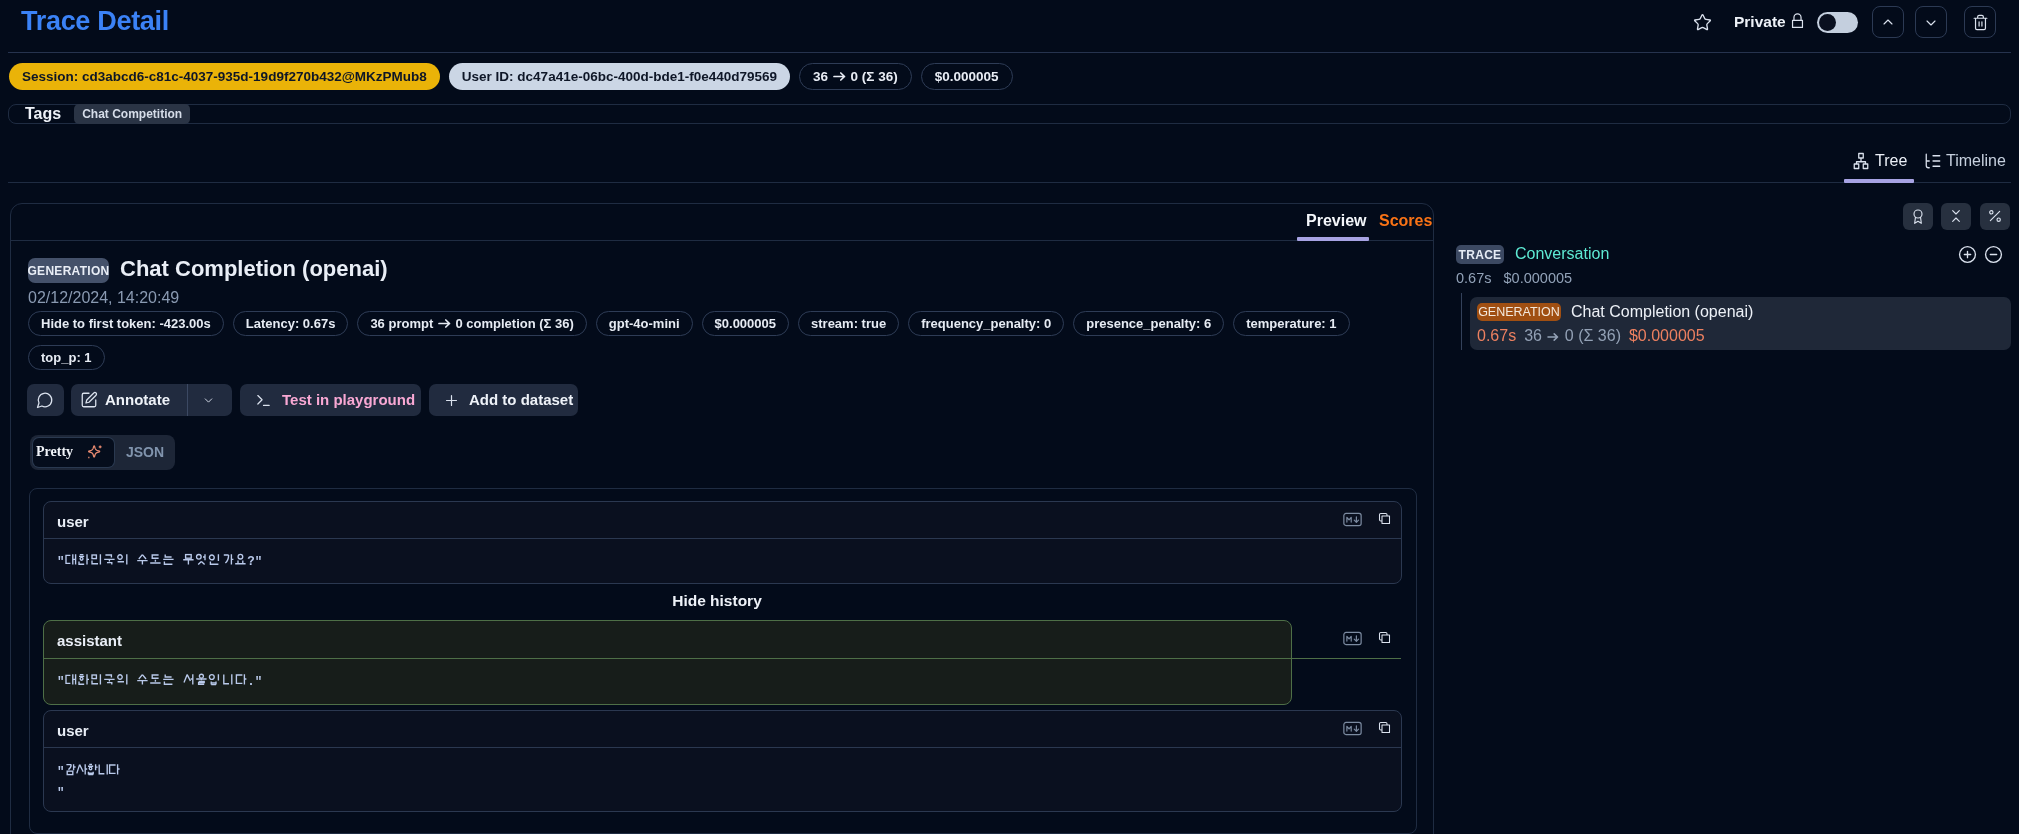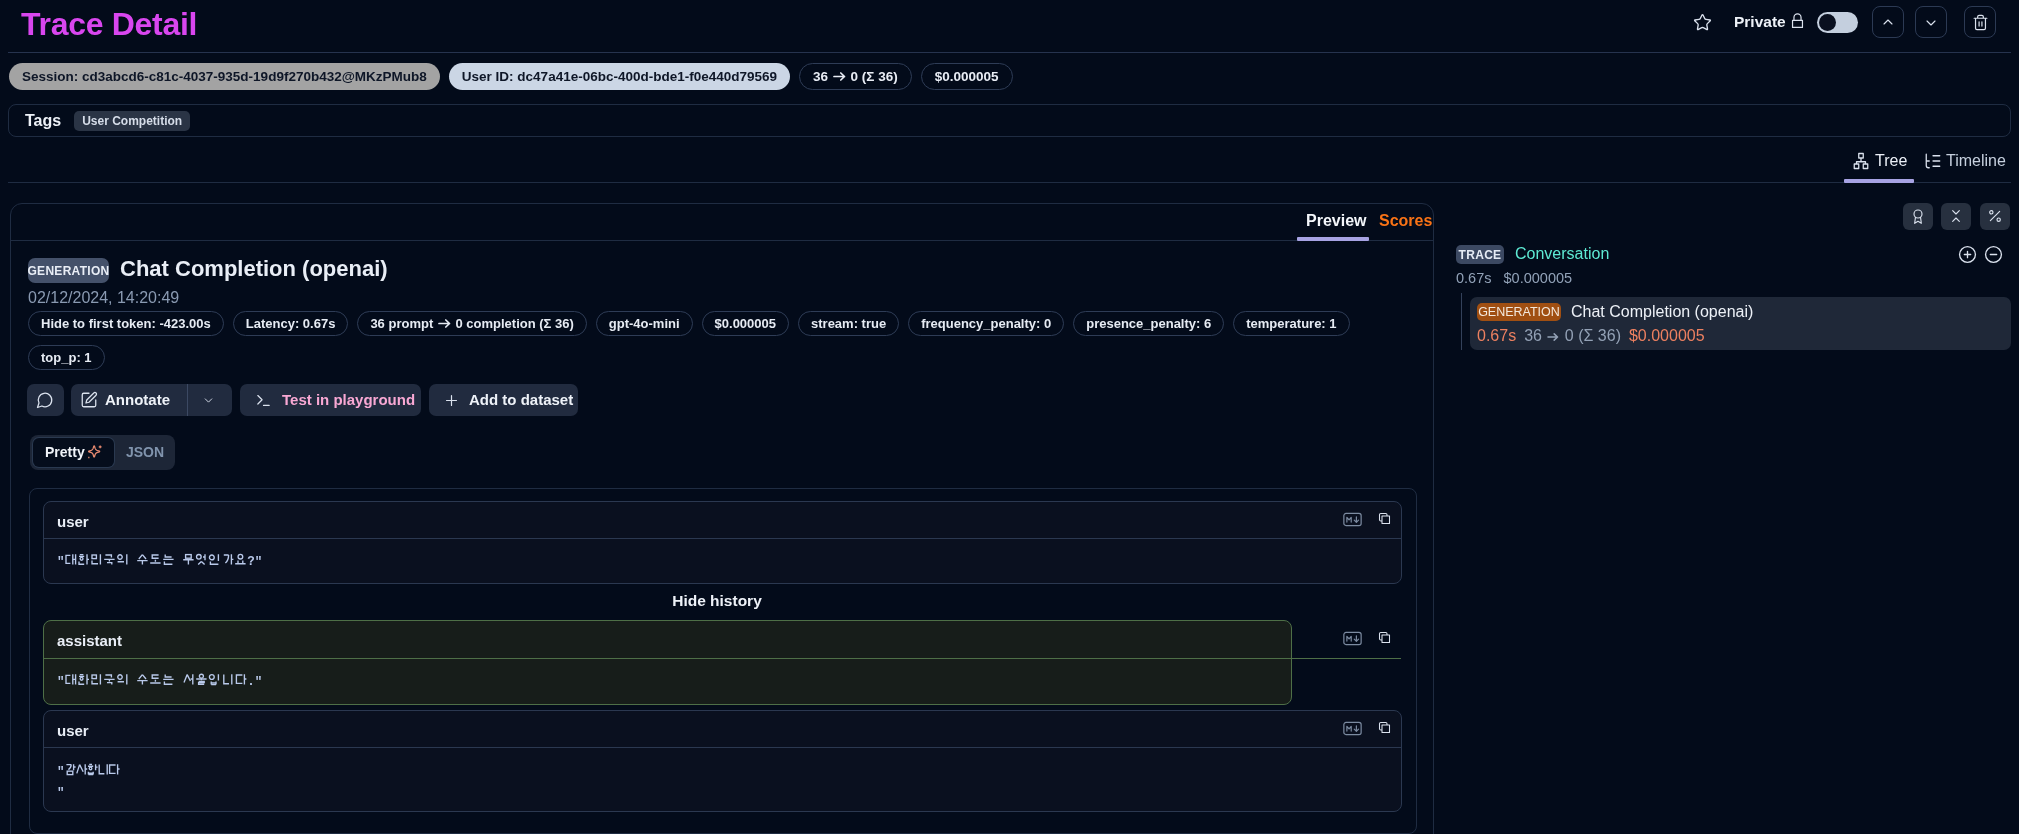"Trace Detail" div.abs { color: #d946ef -> #3b82f6; font-size: 32px -> 27px }
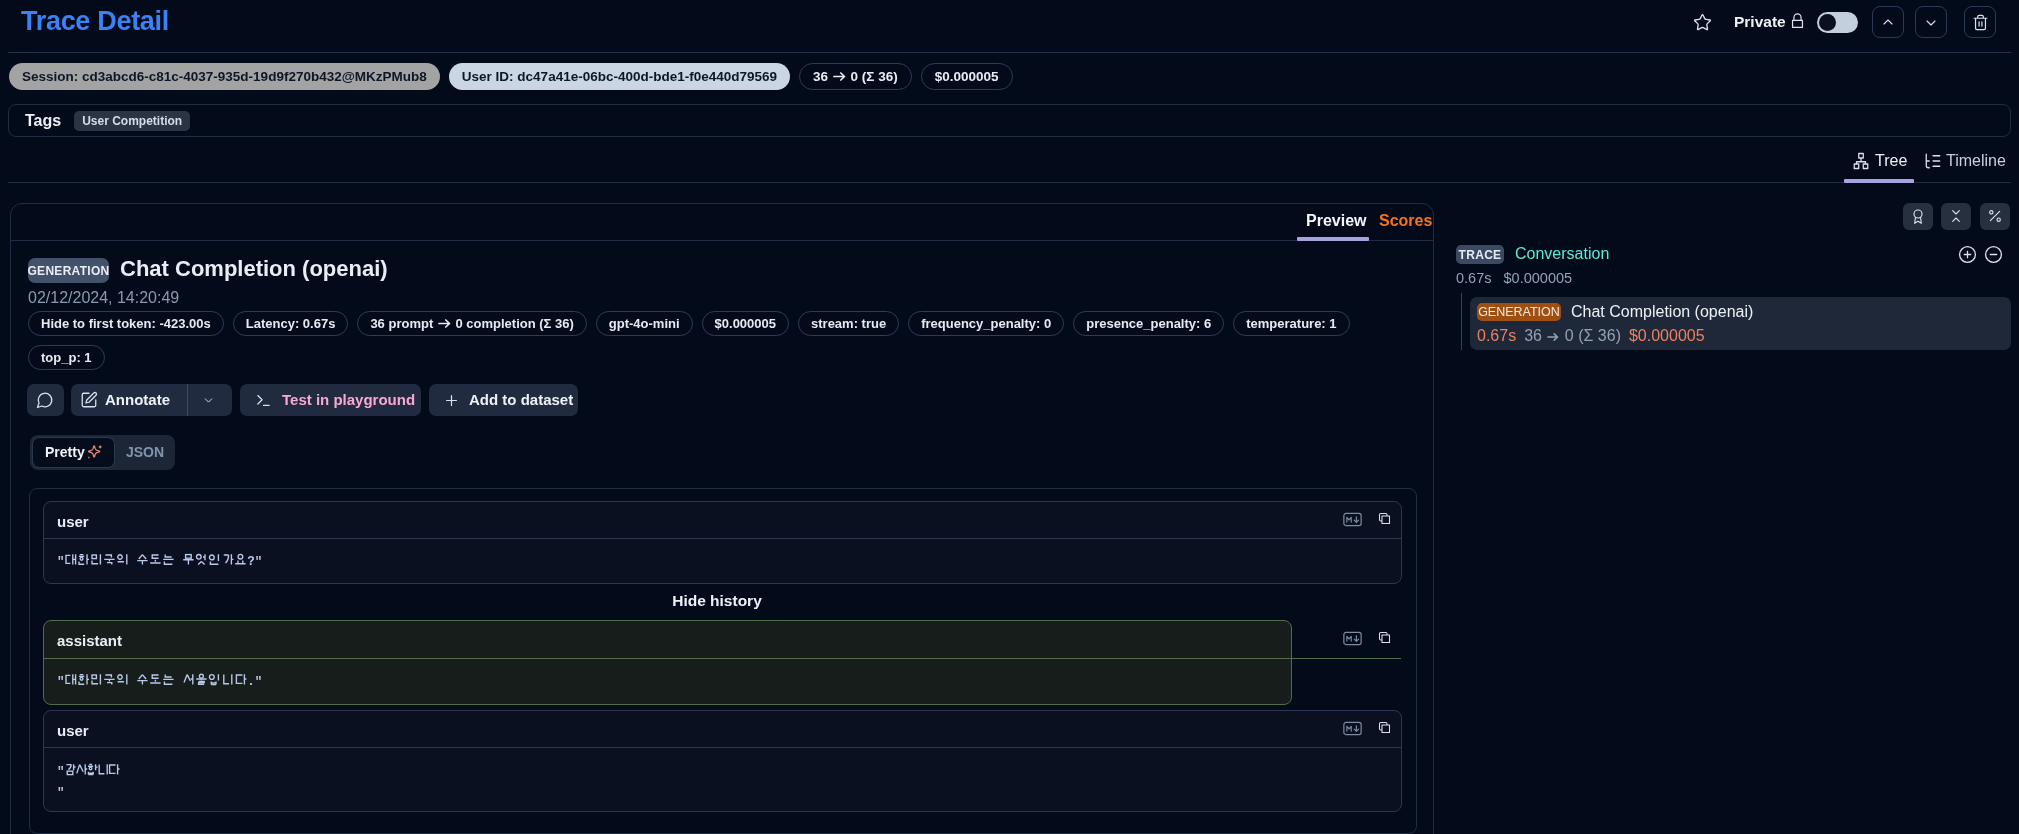"Session:" div { background: #a3a3a3 -> #eab308 }
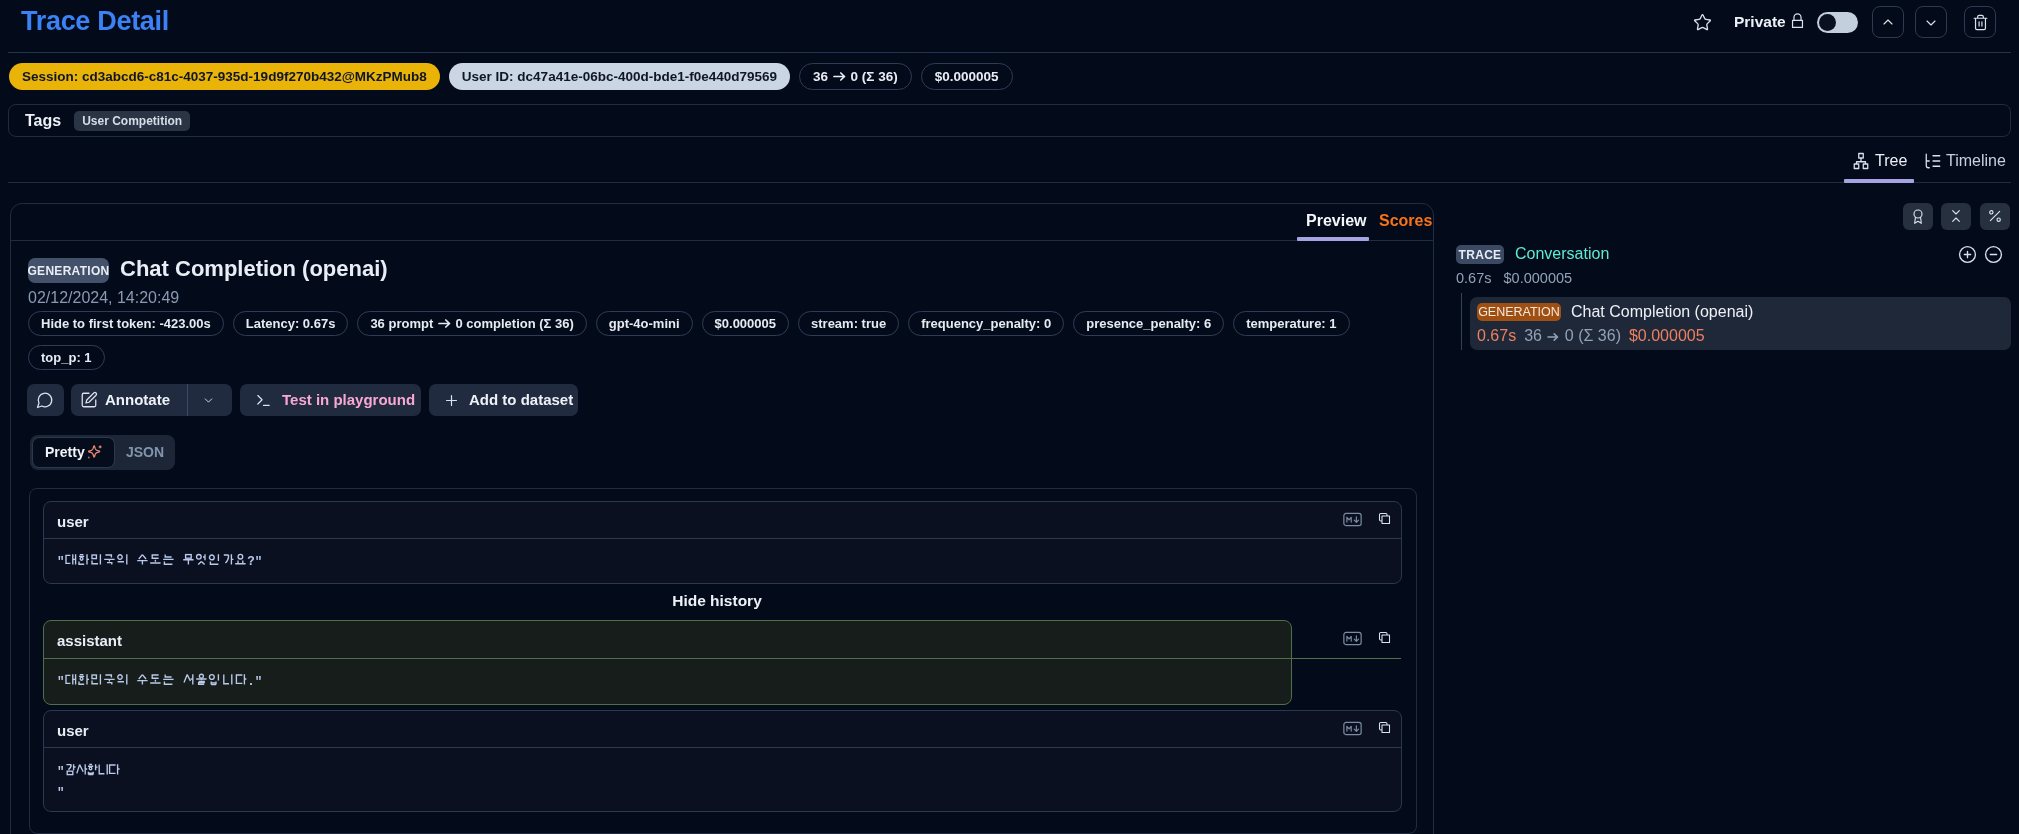"Tags" div.abs { height: 33px -> 20px }
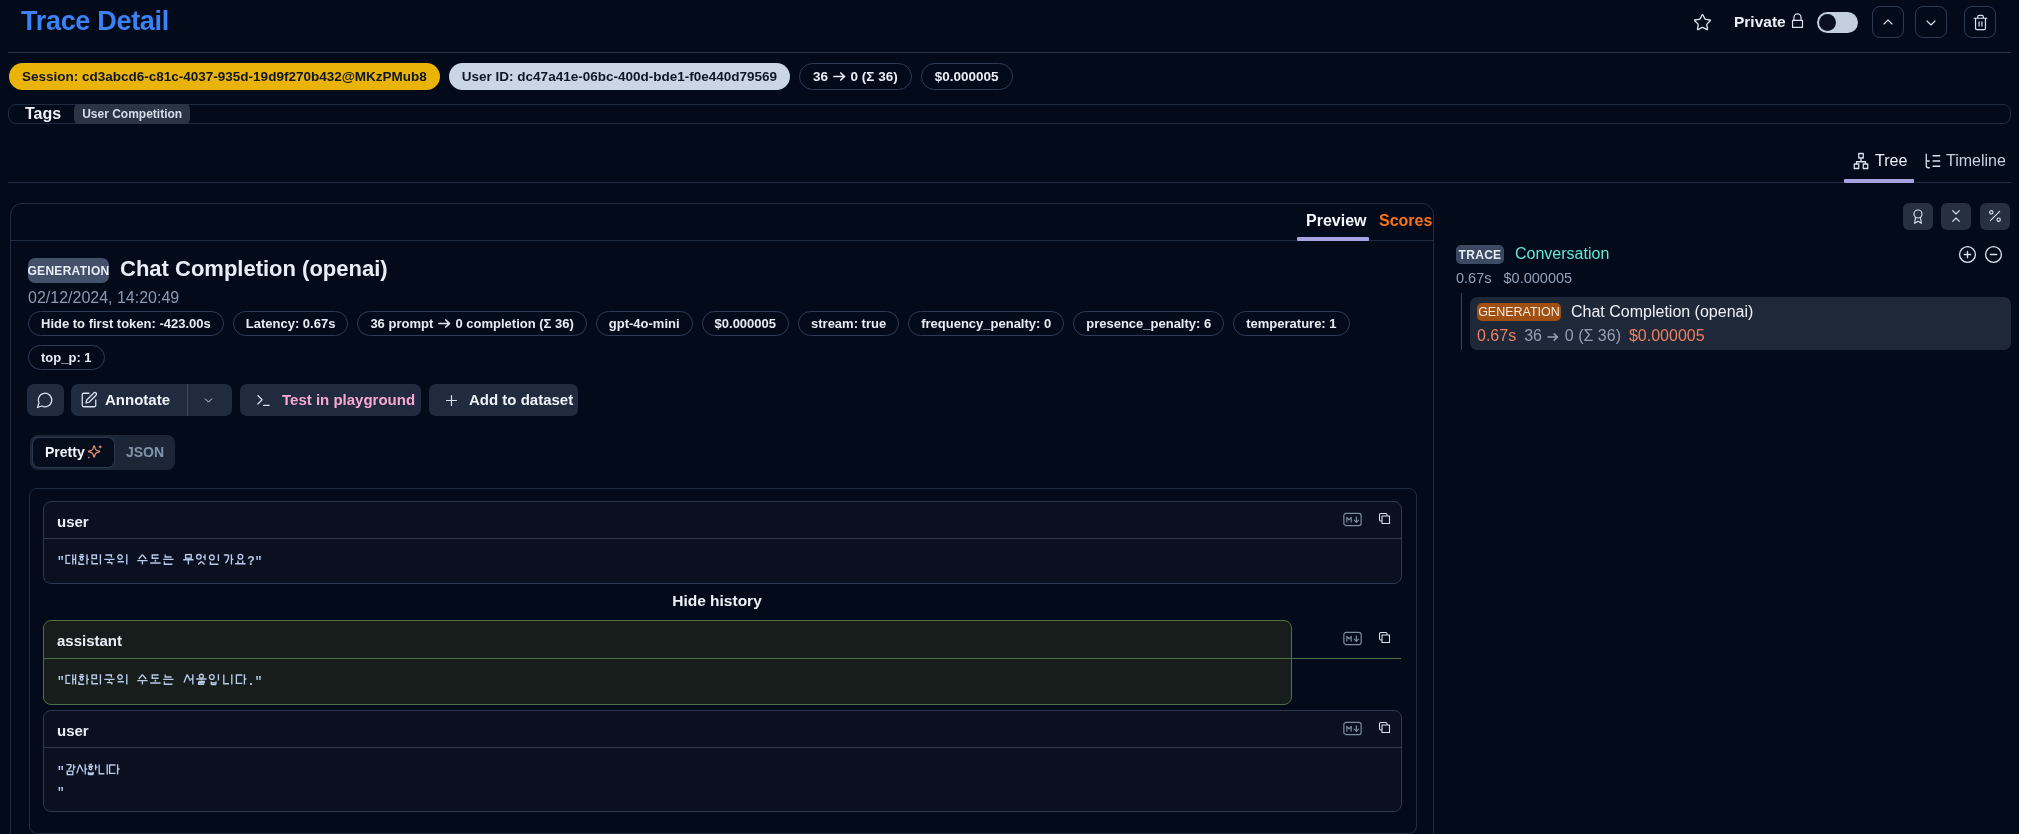"User Competition" div { text: User -> Chat }
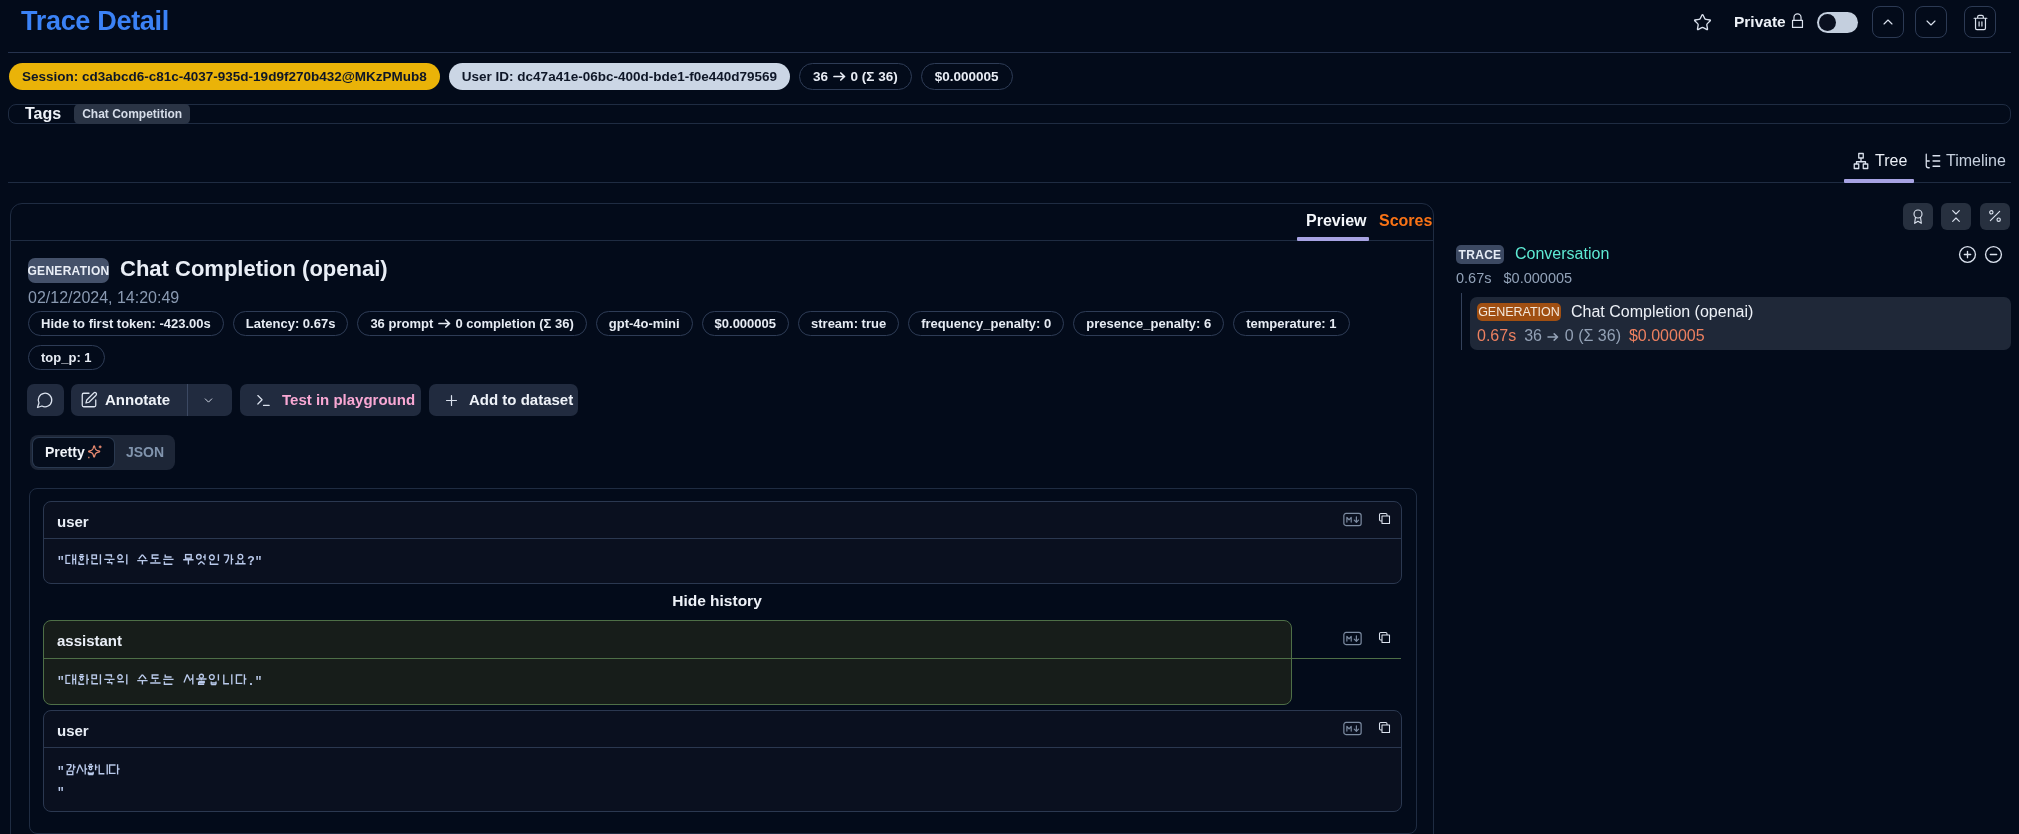"Pretty" div.abs { font-family: none -> Liberation Serif, serif; left: 12px -> 3px }
